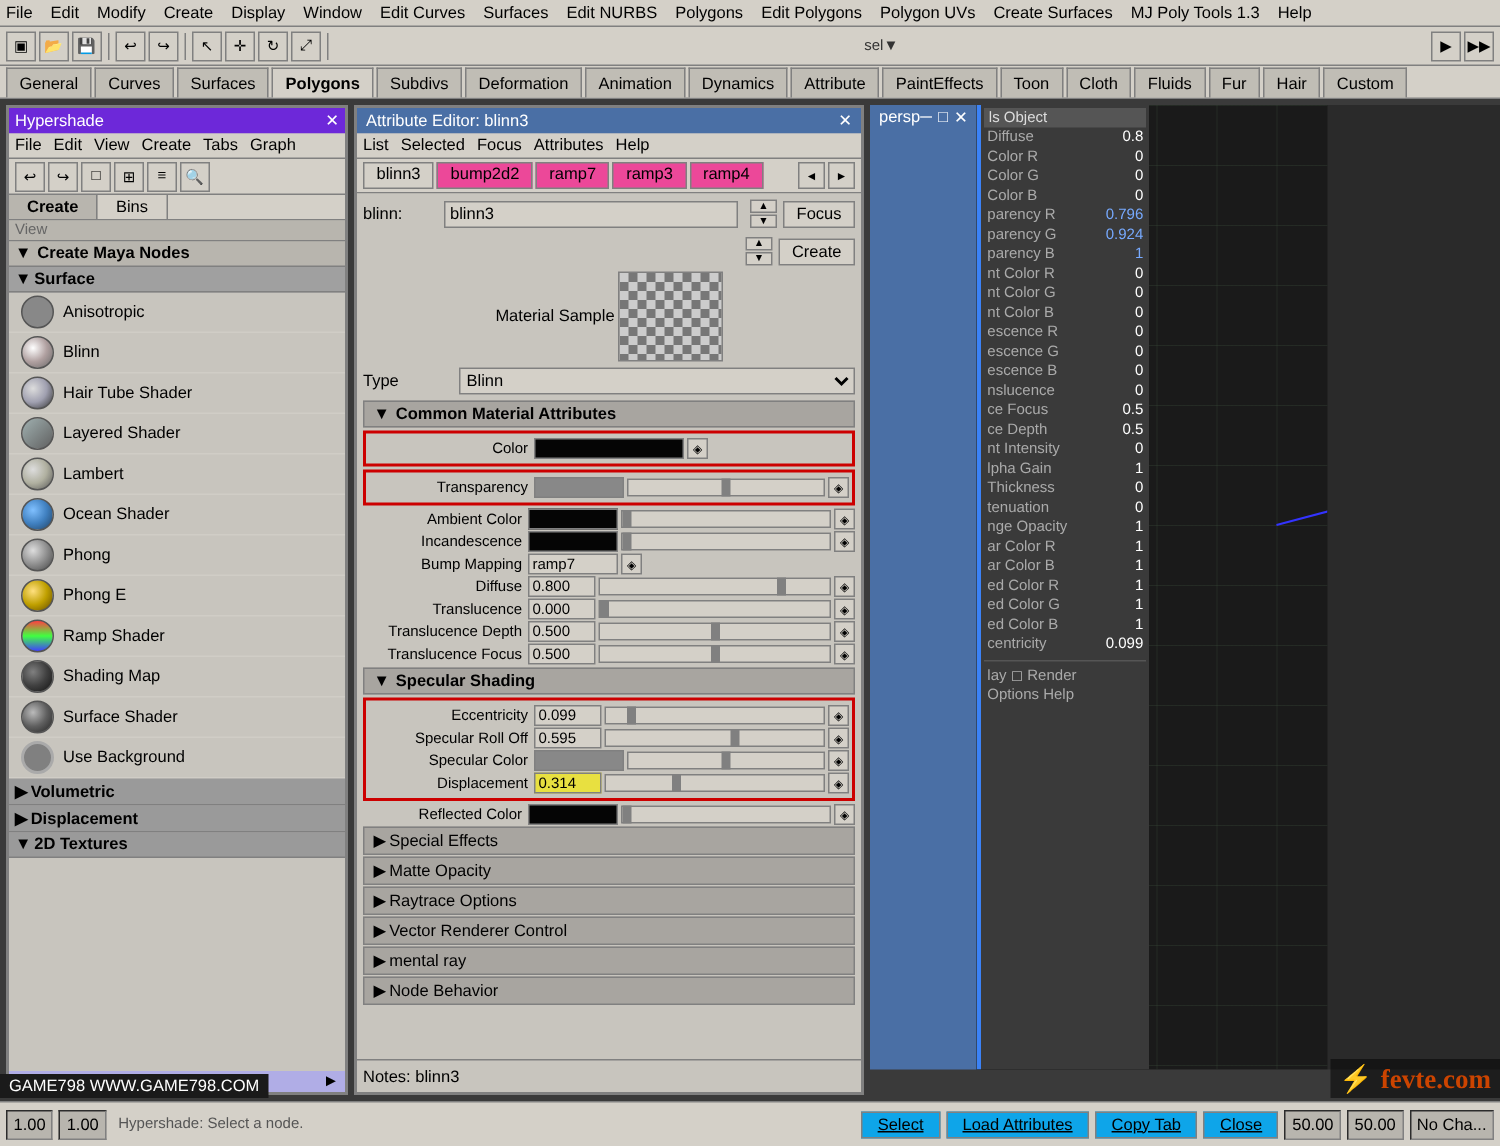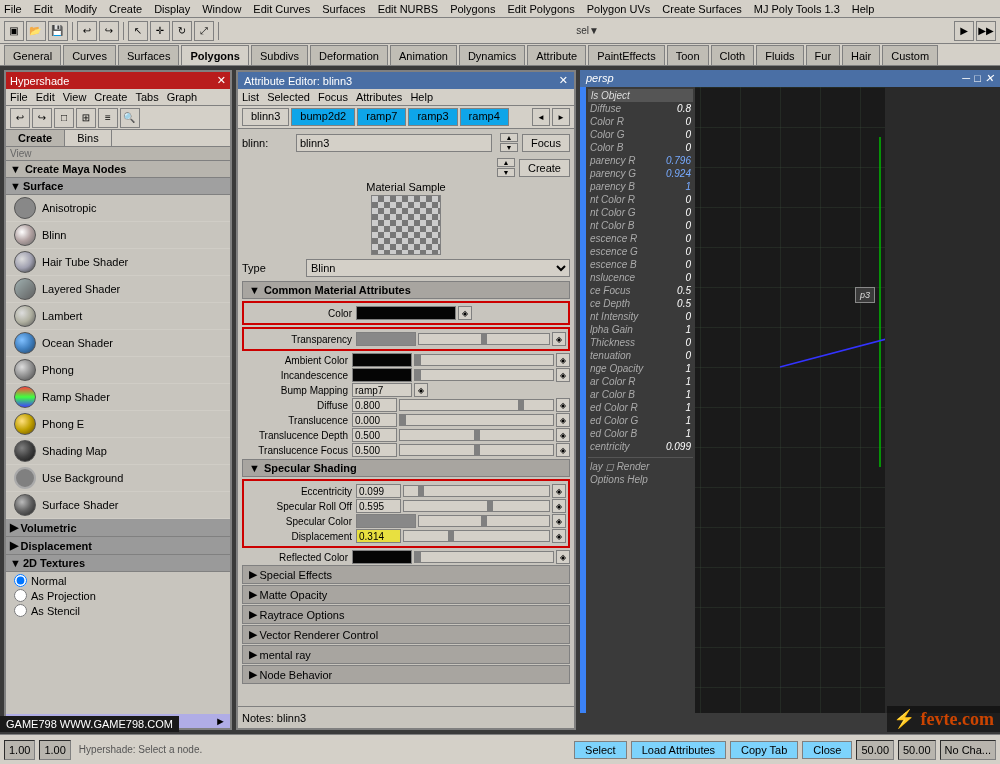"Hypershade" #hypershade-title { background: #b91c1c -> #6d28d9 }
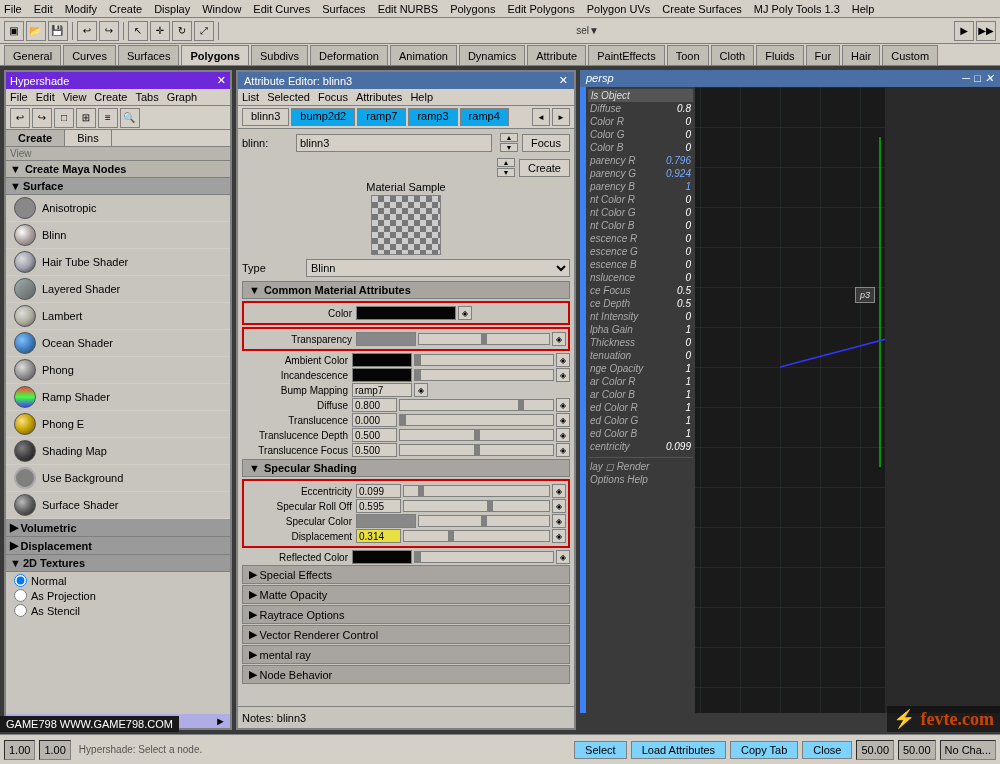"persp" div { flex-direction: column -> row; font-style: italic -> none }
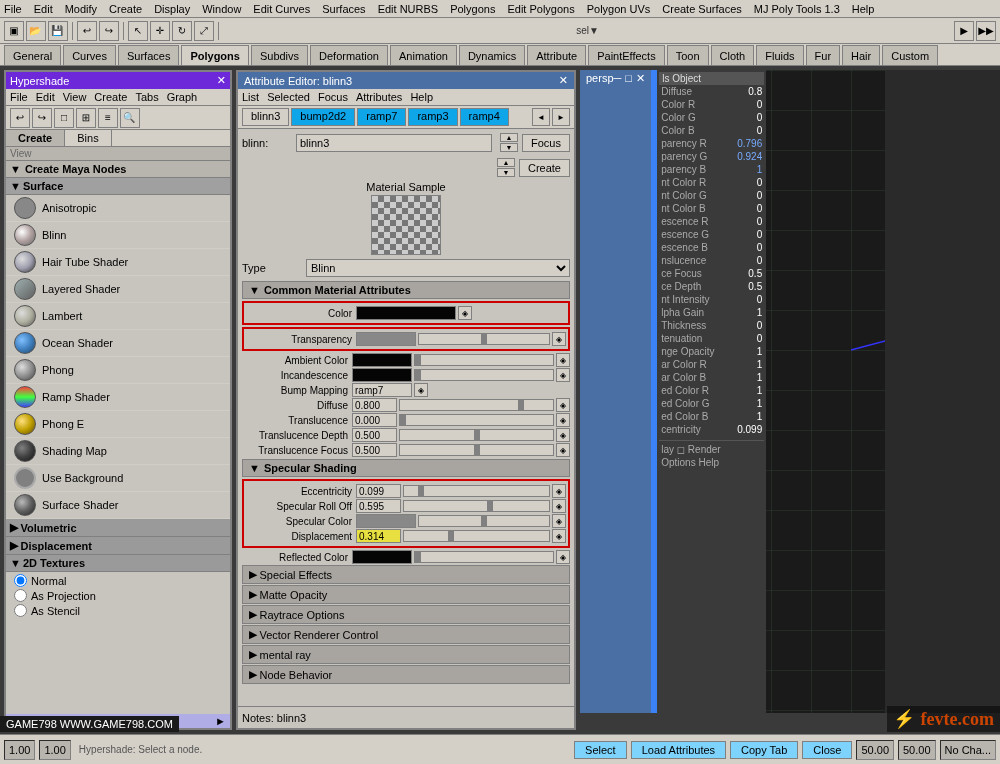"ls Object" #properties-panel { border-left: 6px solid #3b82f6 -> 3px solid #3b82f6 }
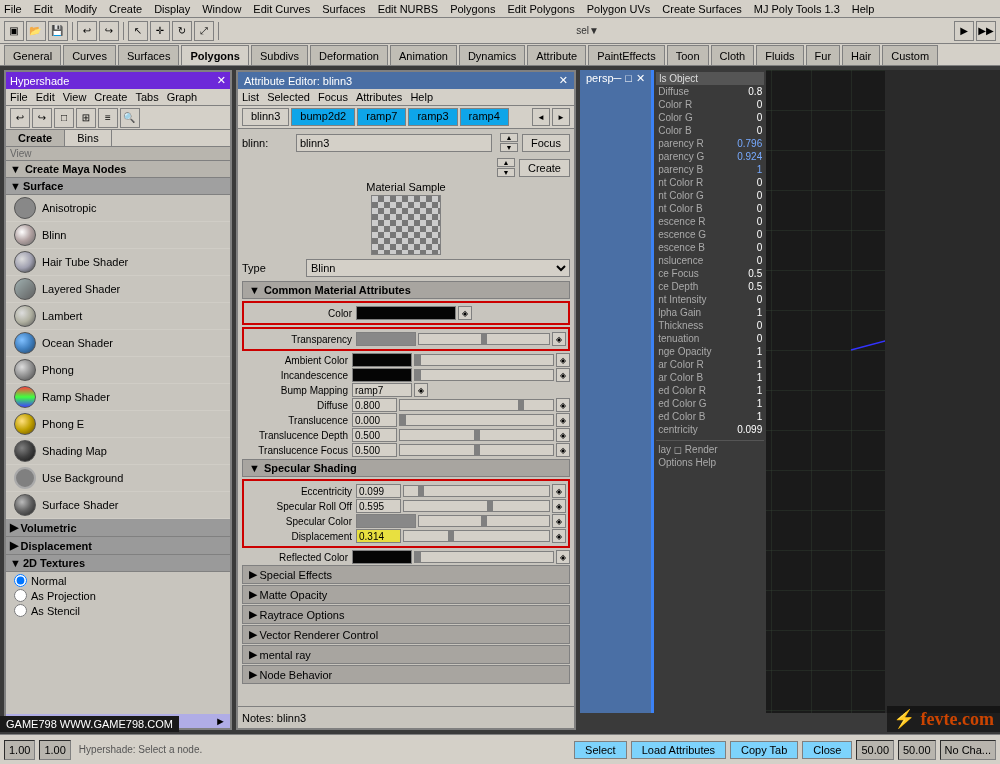"bump2d2" .attr-tab { background: #0ea5e9 -> #ec4899 }
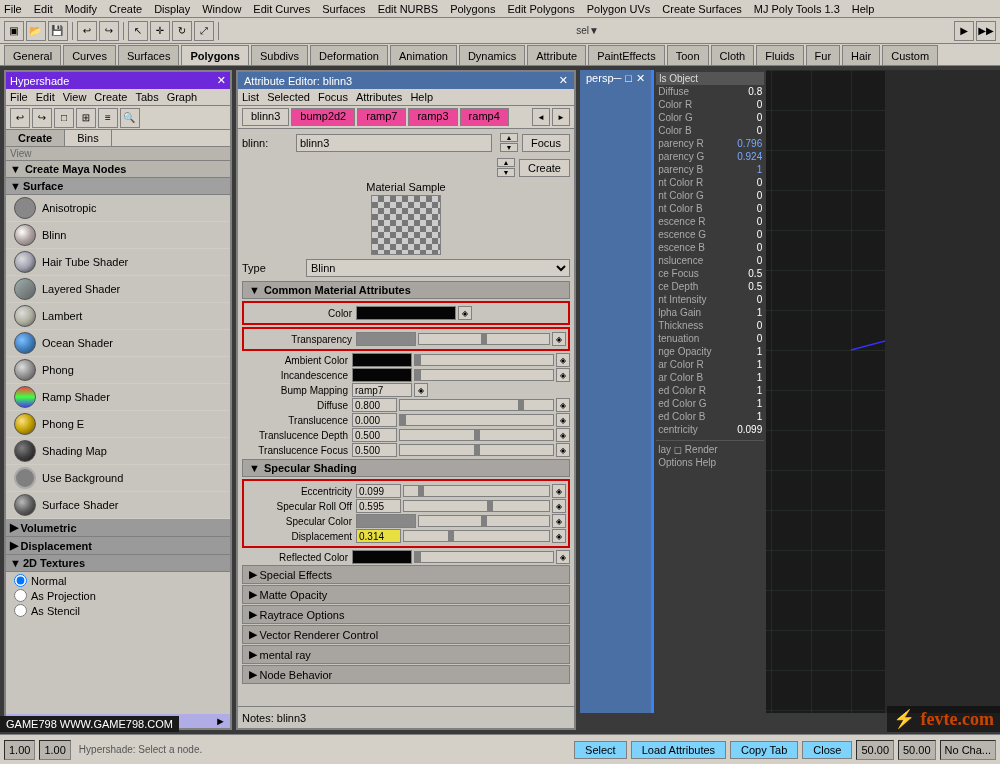"Material Sample" div { flex-direction: column -> row }
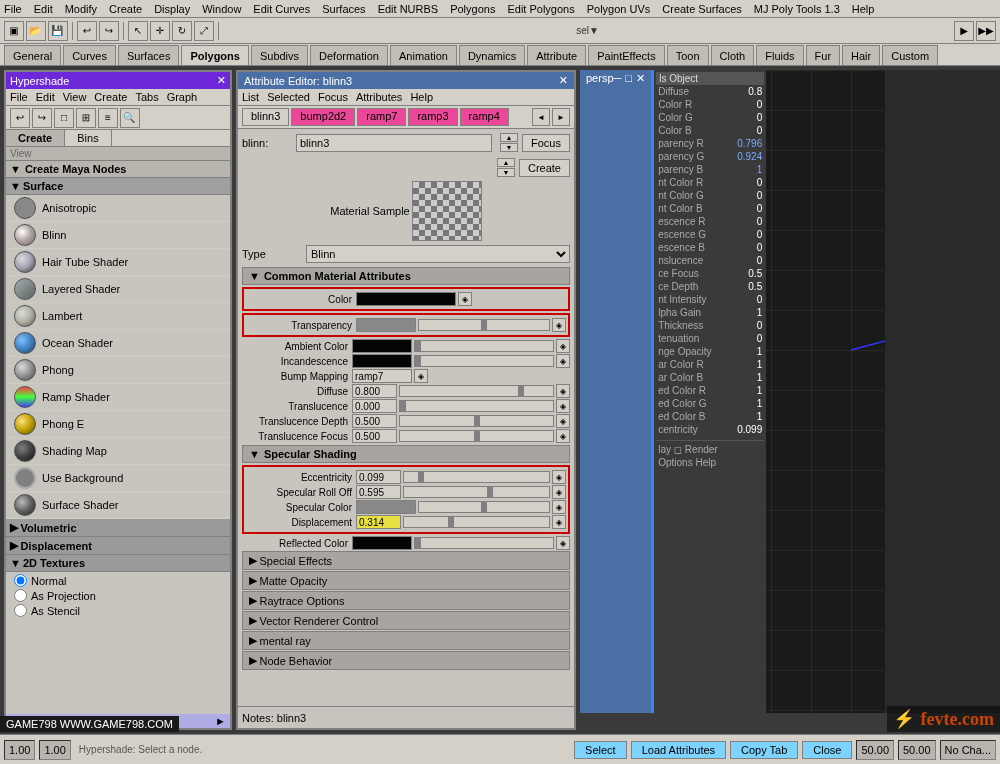"Ramp Shader" div.node-item { order: before "Phong E" -> after "Phong E" }
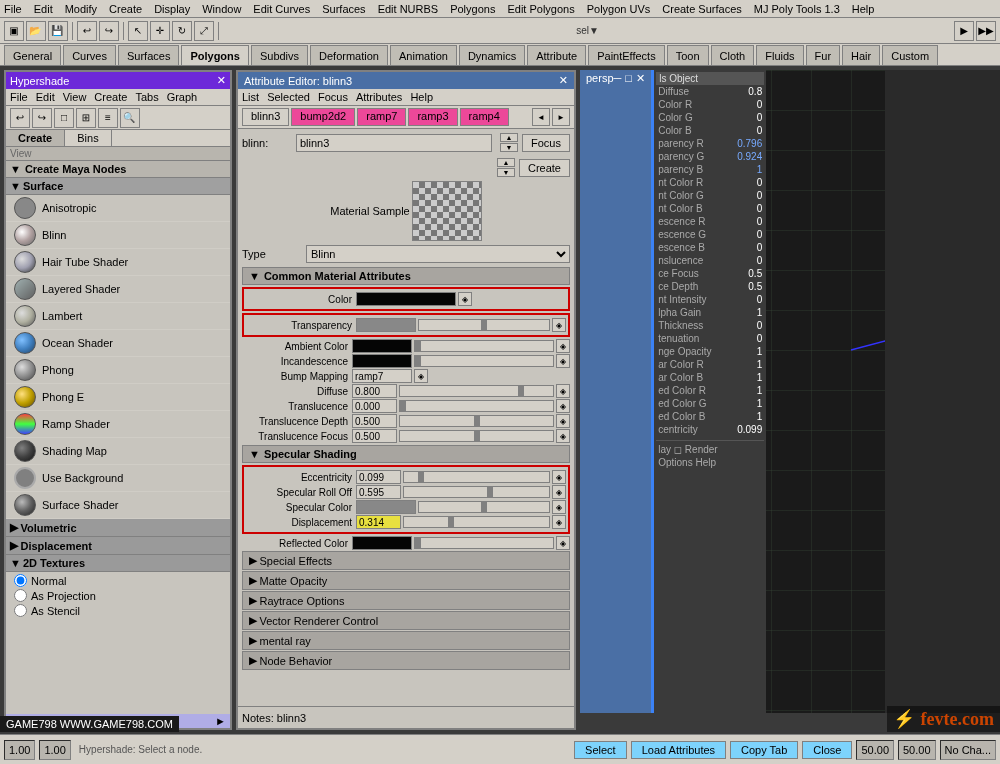"Use Background" div.node-item { order: before "Surface Shader" -> after "Surface Shader" }
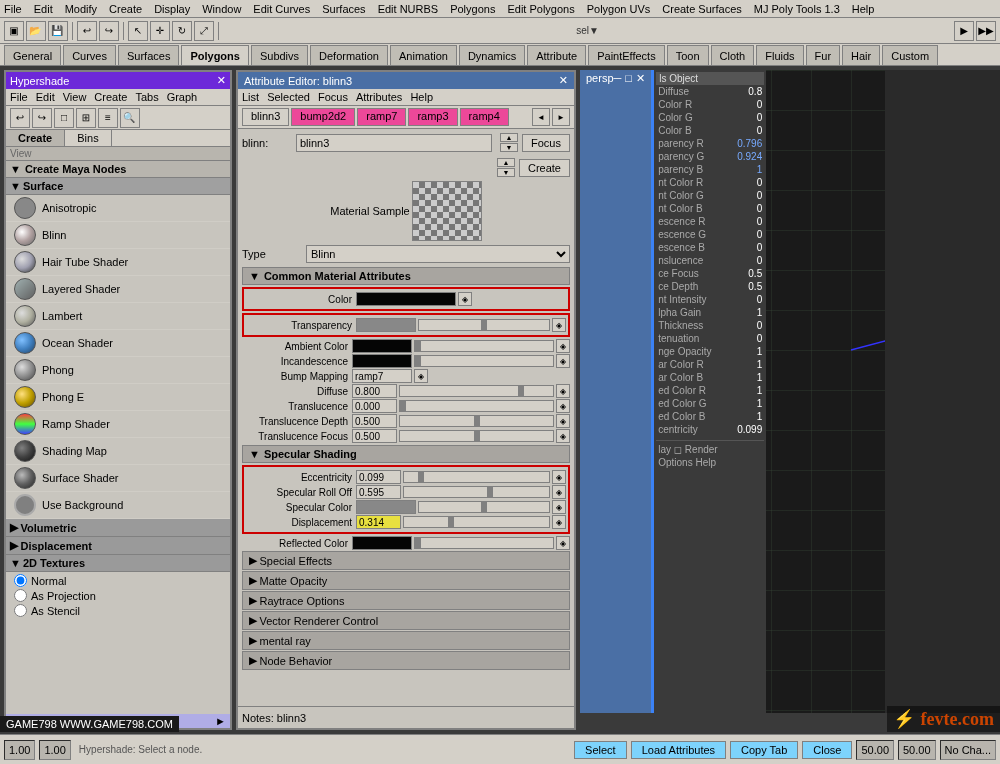"Normal" div { html: <div> <label><input> Normal</label> <label><input> As Projection</label> <label><input> As Stencil</label> </div> -> none }
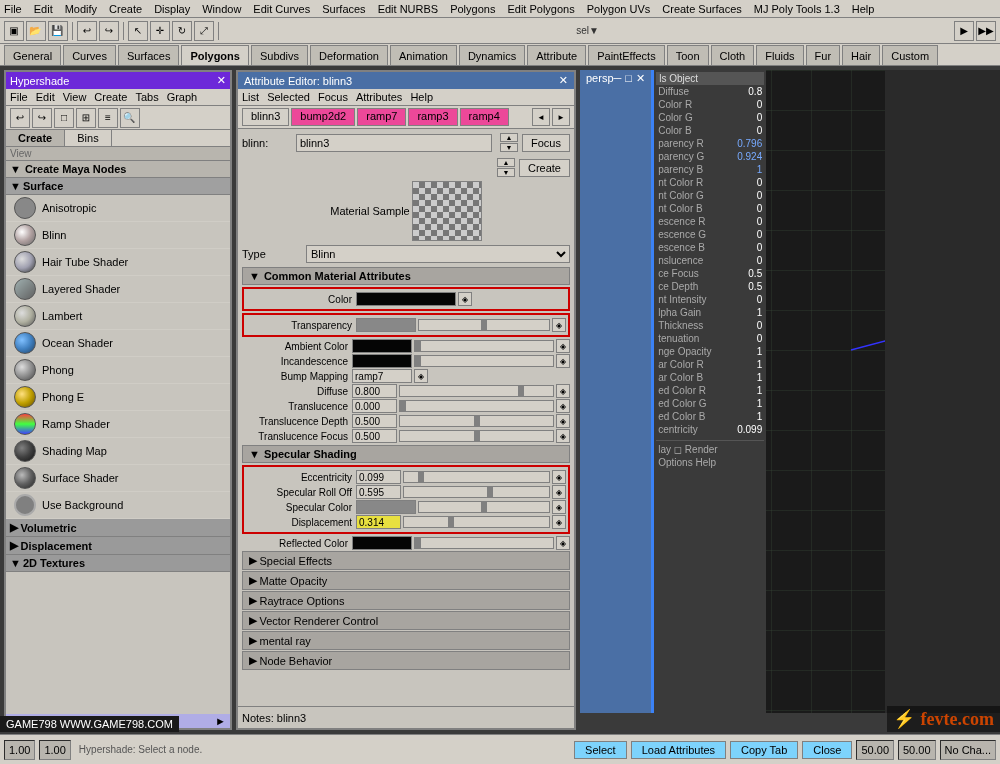"Select" .status-btn { background: #7dd3fc -> #0ea5e9; text-decoration: none -> underline }
